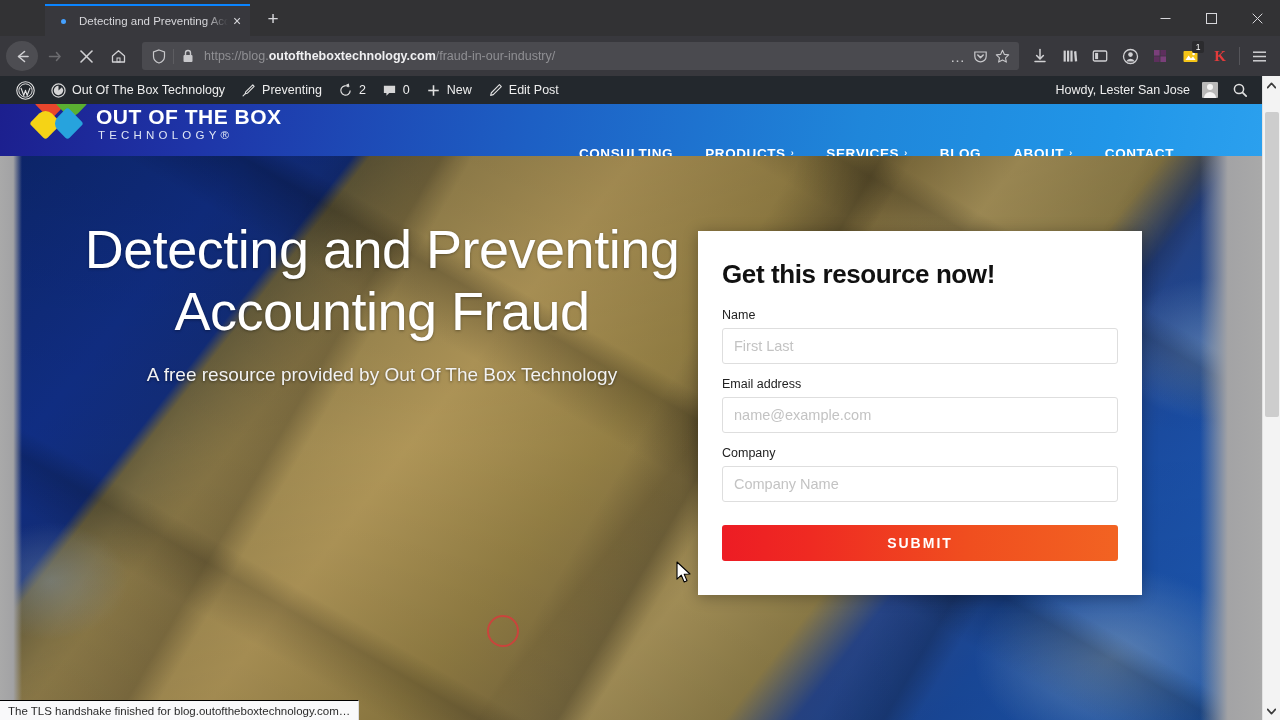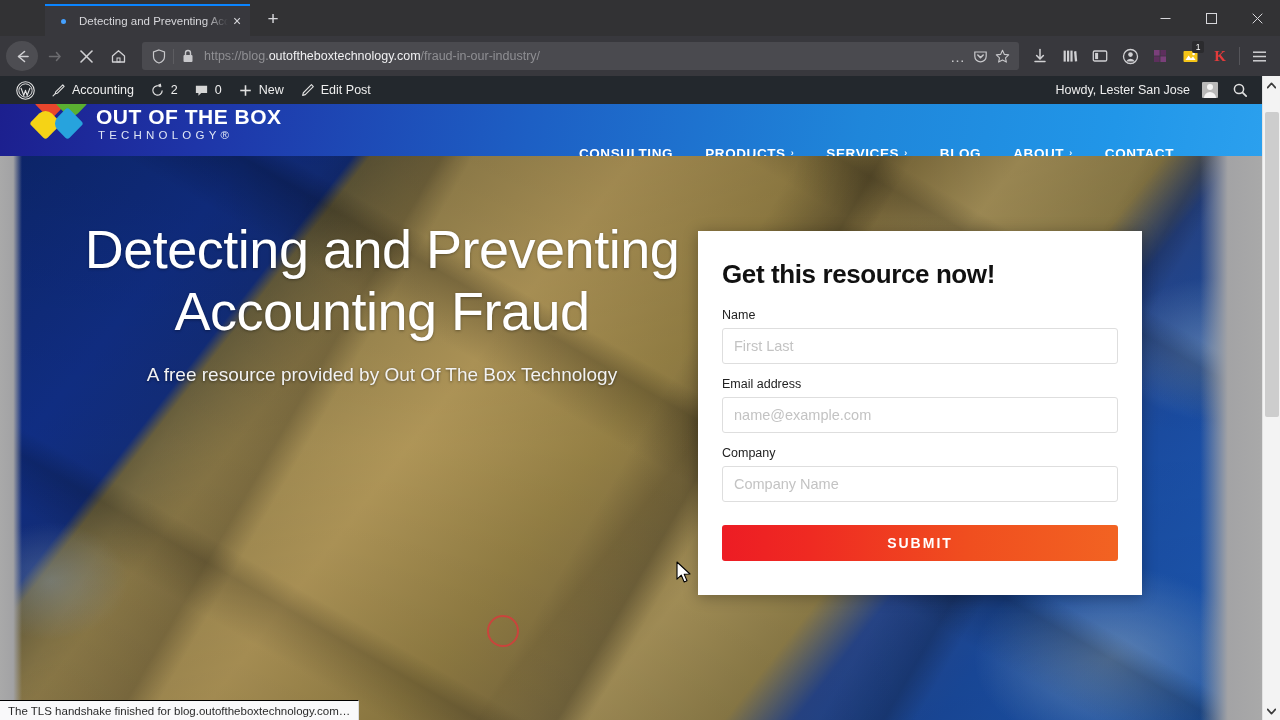"outoftheboxtechnology.com" .urltext .host { font-weight: 400 -> 700 }
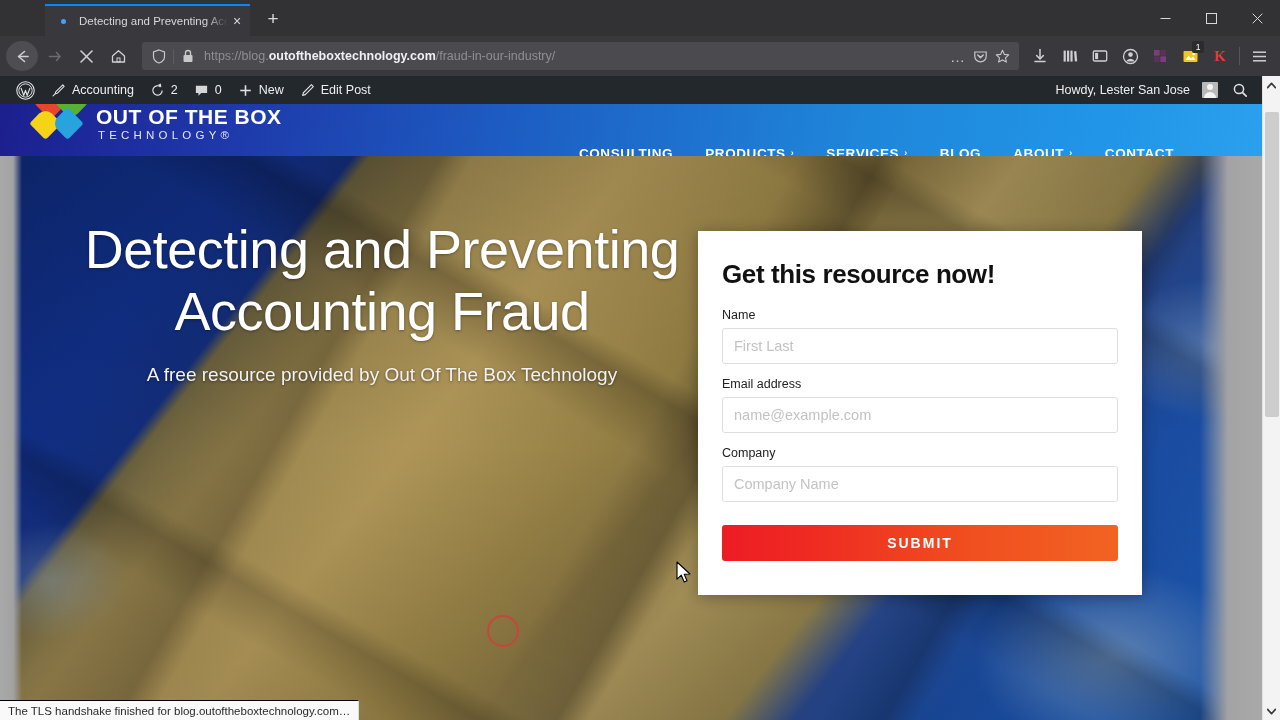"Out Of The Box Technology" div.wpitem { html: none -> <div> <span> <svg> <circle></circle> <path></path> </svg> </span> <span>Out Of The Box Technology</span> </div> }
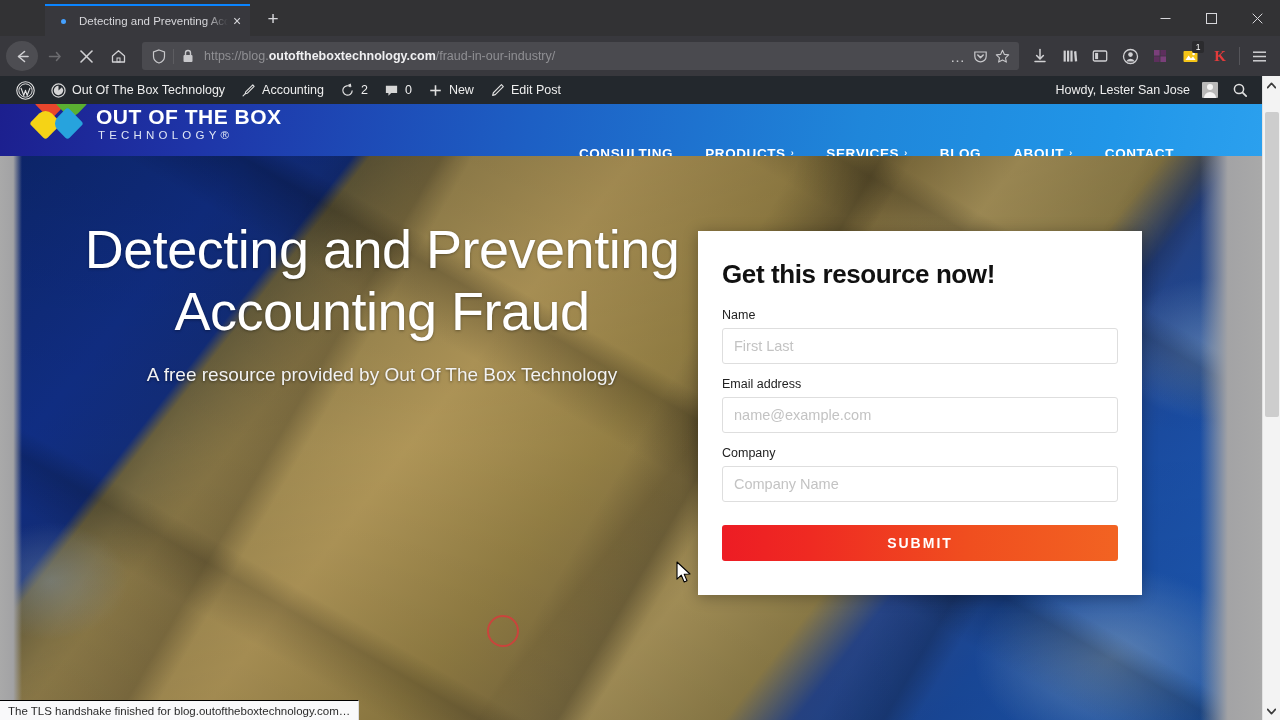"Accounting" span { text: Accounting -> Preventing }
